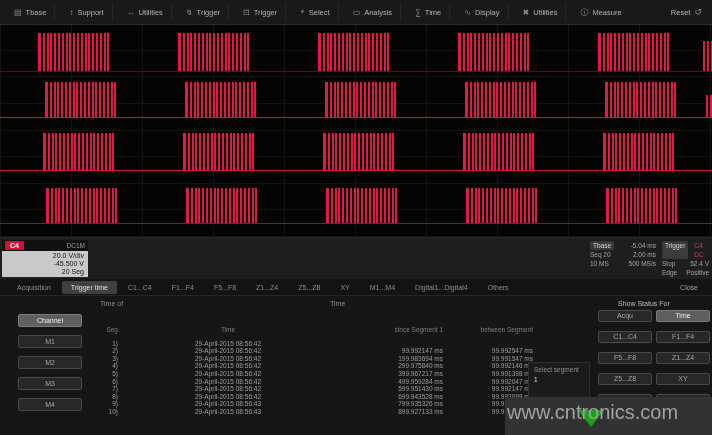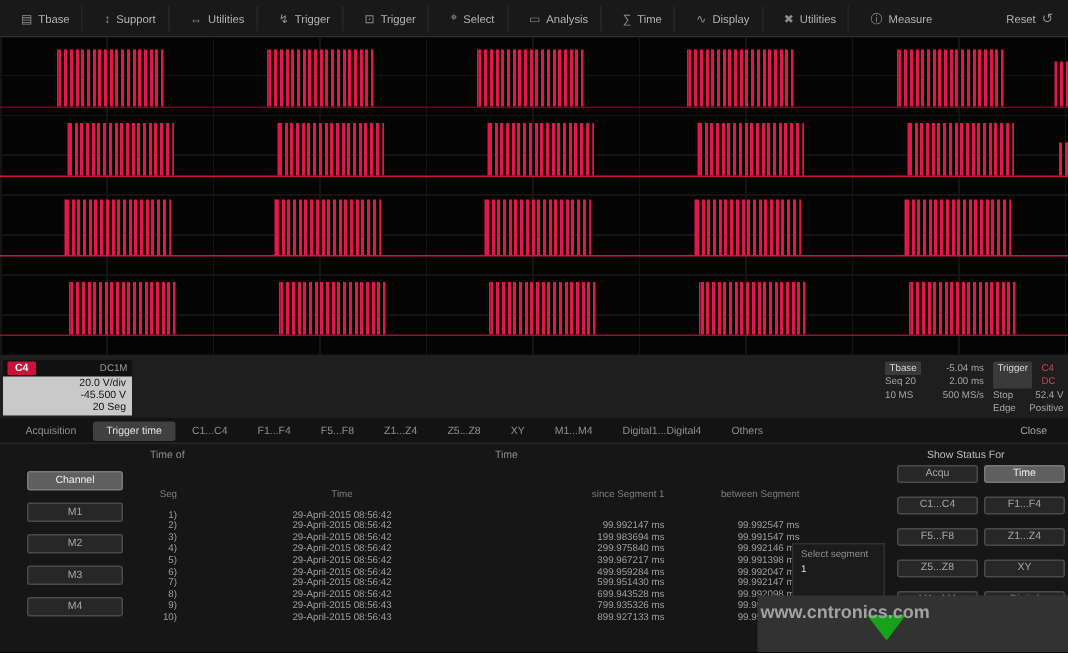"www.cntronics.com" .wm-text { font-size: 12px -> 20px; font-weight: bold -> normal }
